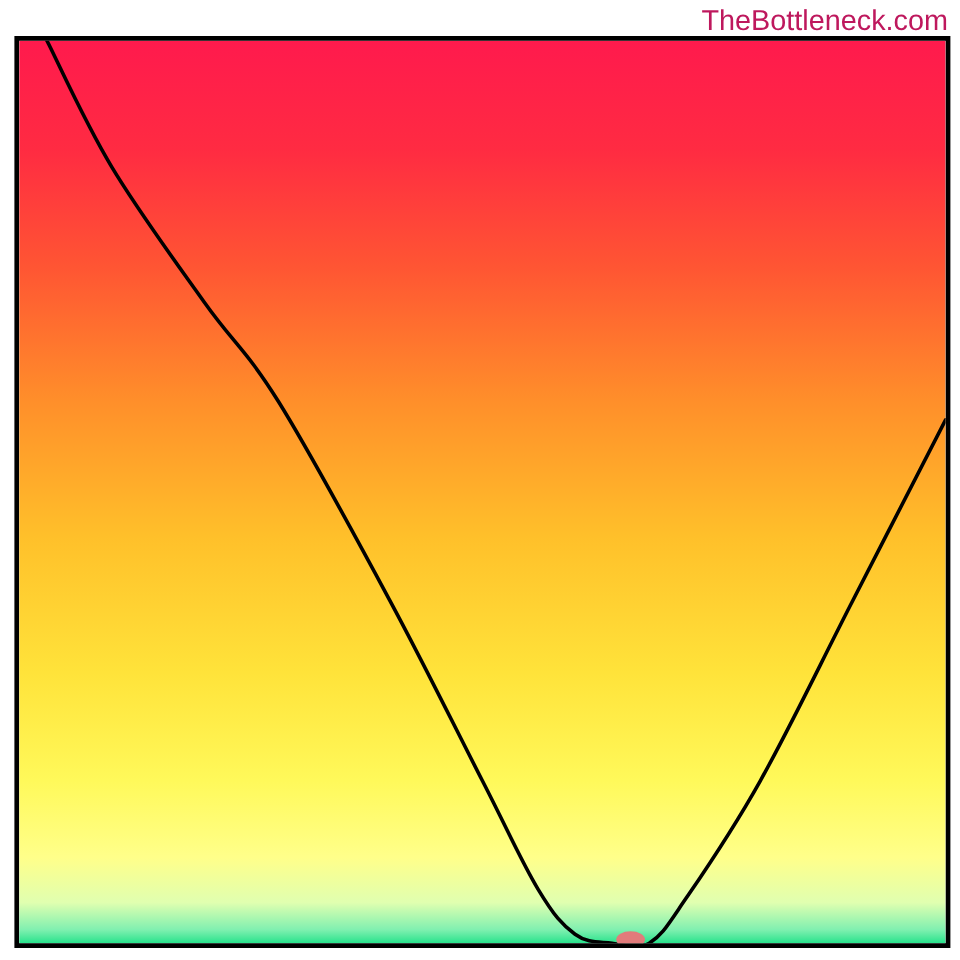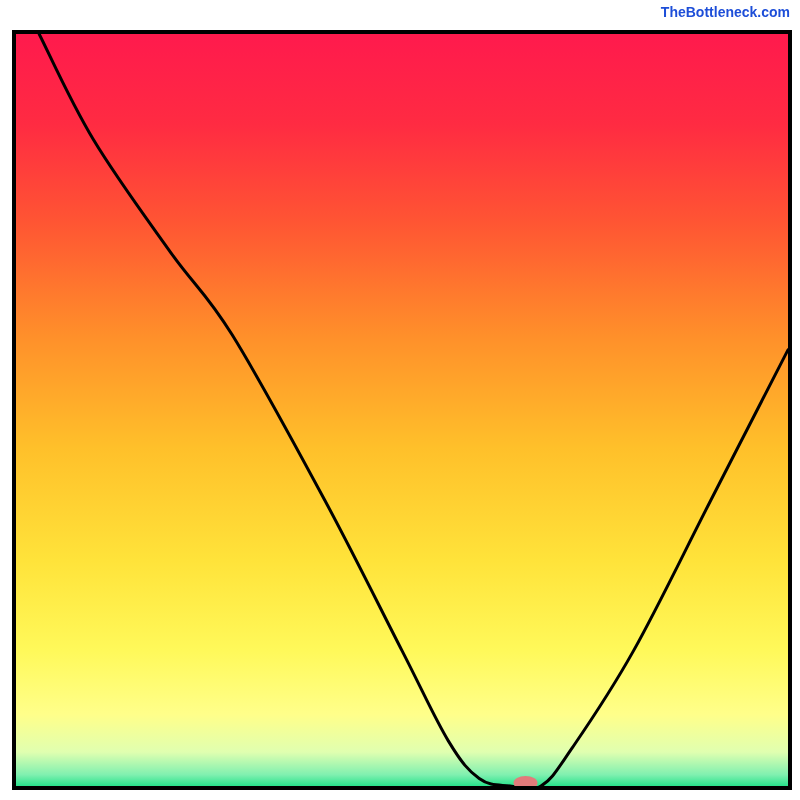"TheBottleneck.com" .watermark { color: #1d4ed8 -> #be185d; font-size: 14px -> 24px; font-weight: 700 -> 400 }
